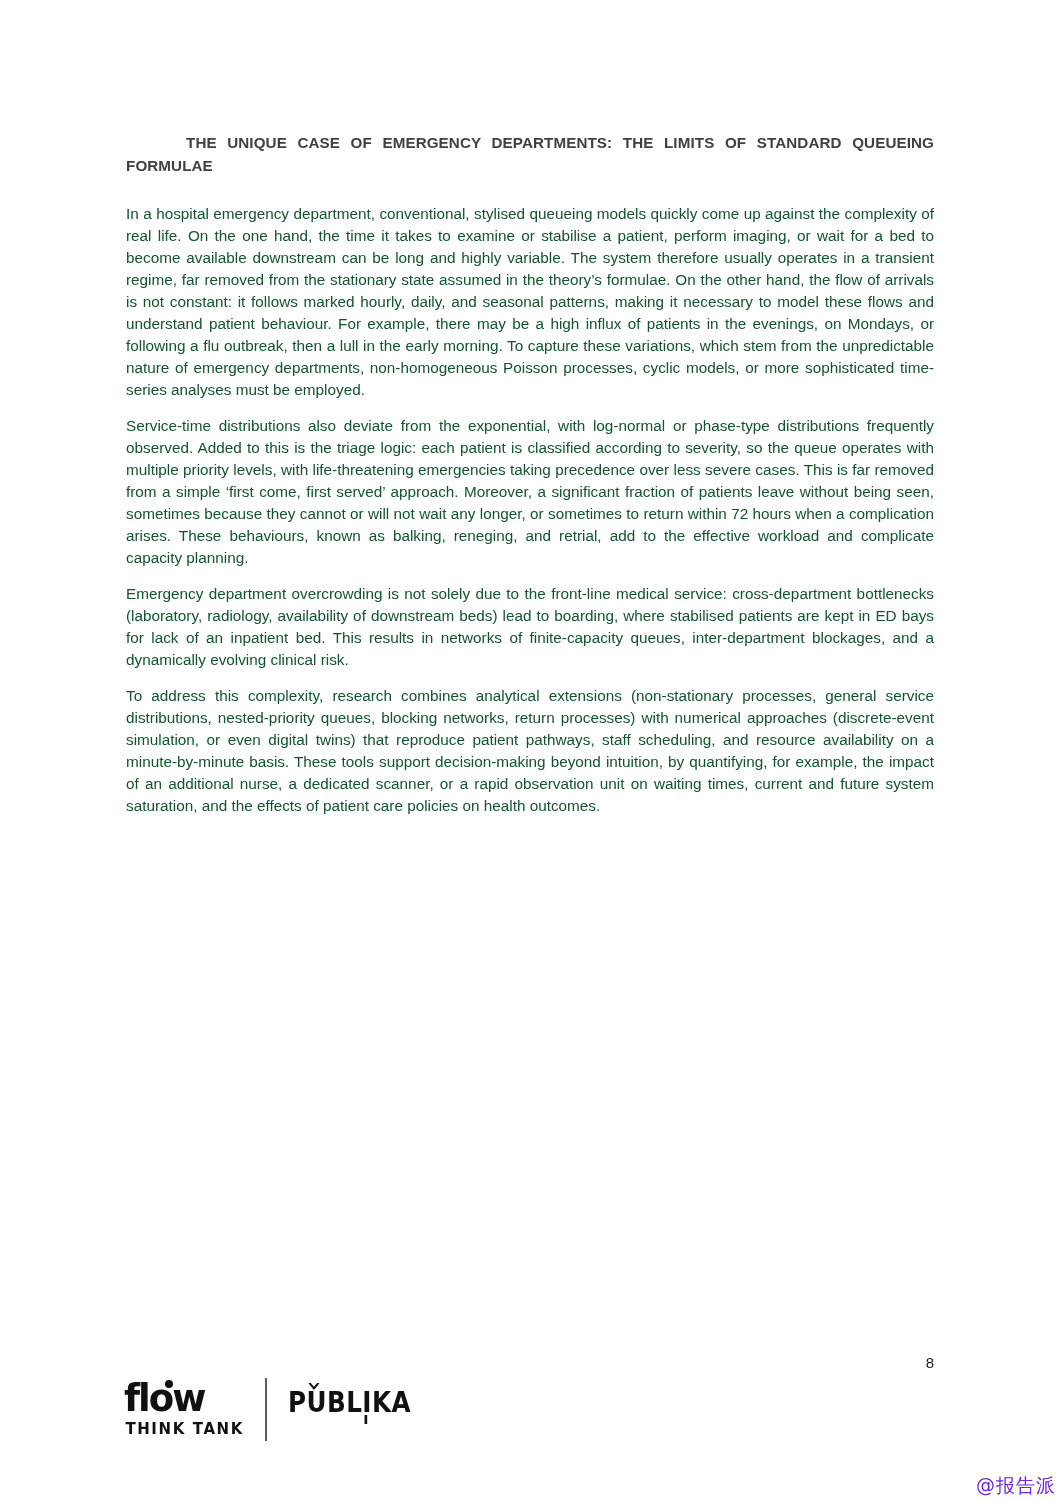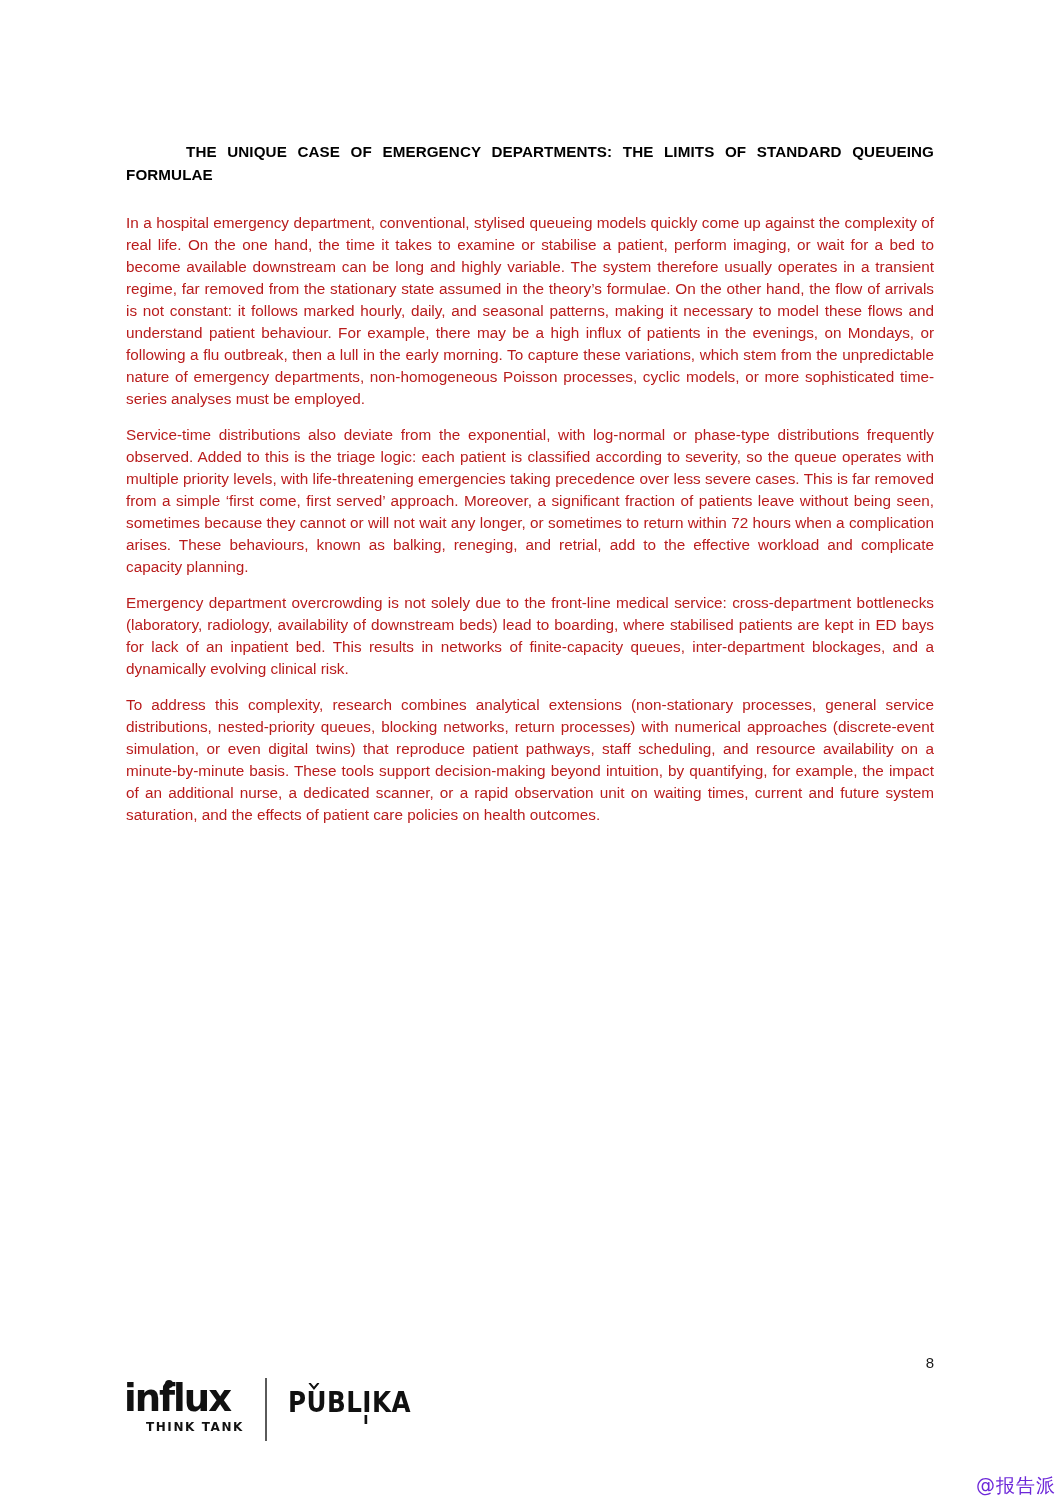"THE UNIQUE CASE OF EMERGENCY" .title { color: #000000 -> #404040; margin: 12px 0 26px 0 -> 3px 0 26px 0 }
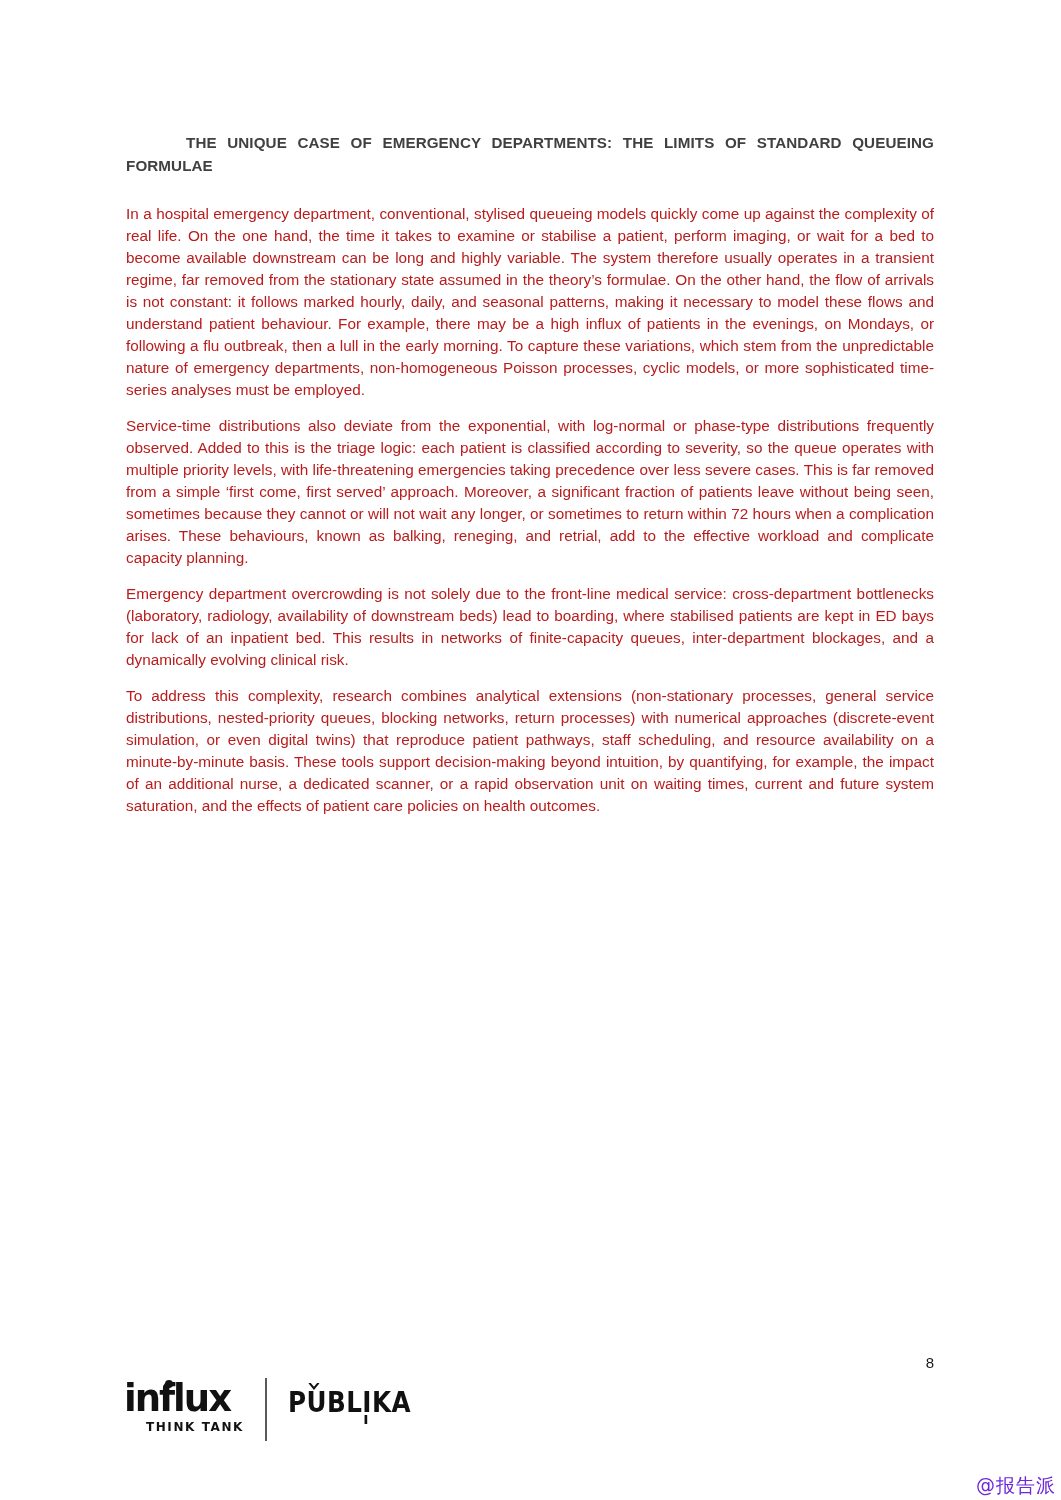"In a hospital emergency department," .body-para { color: #b91c1c -> #14532d }
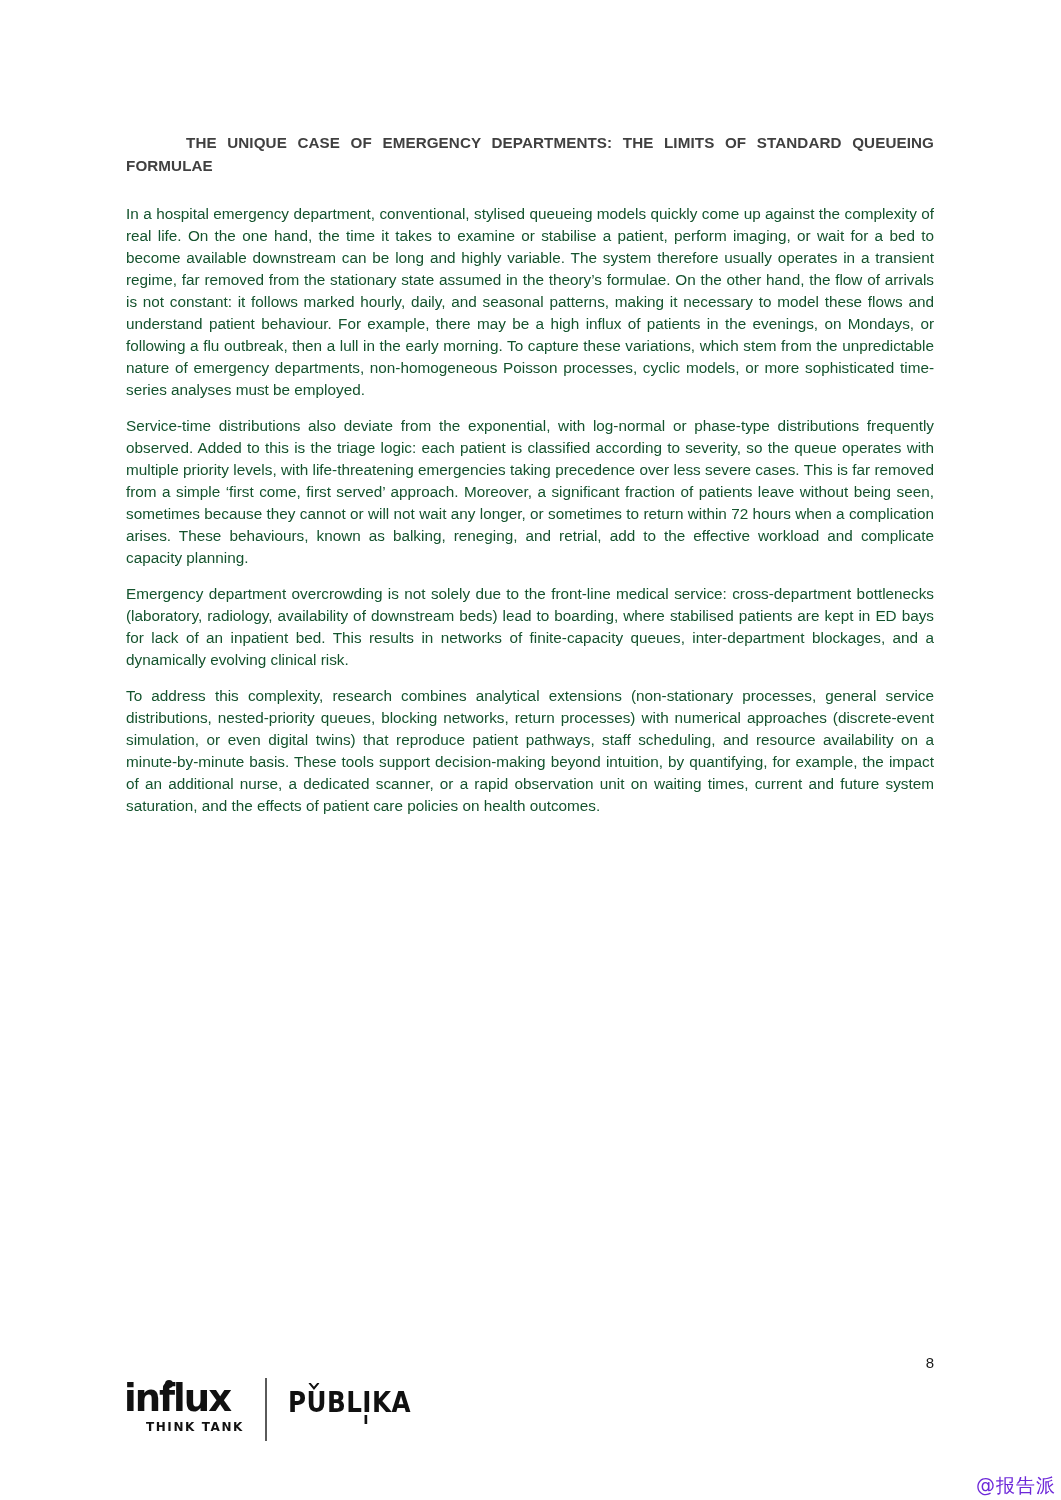"influx" span.skema-word { text: influx -> flow }
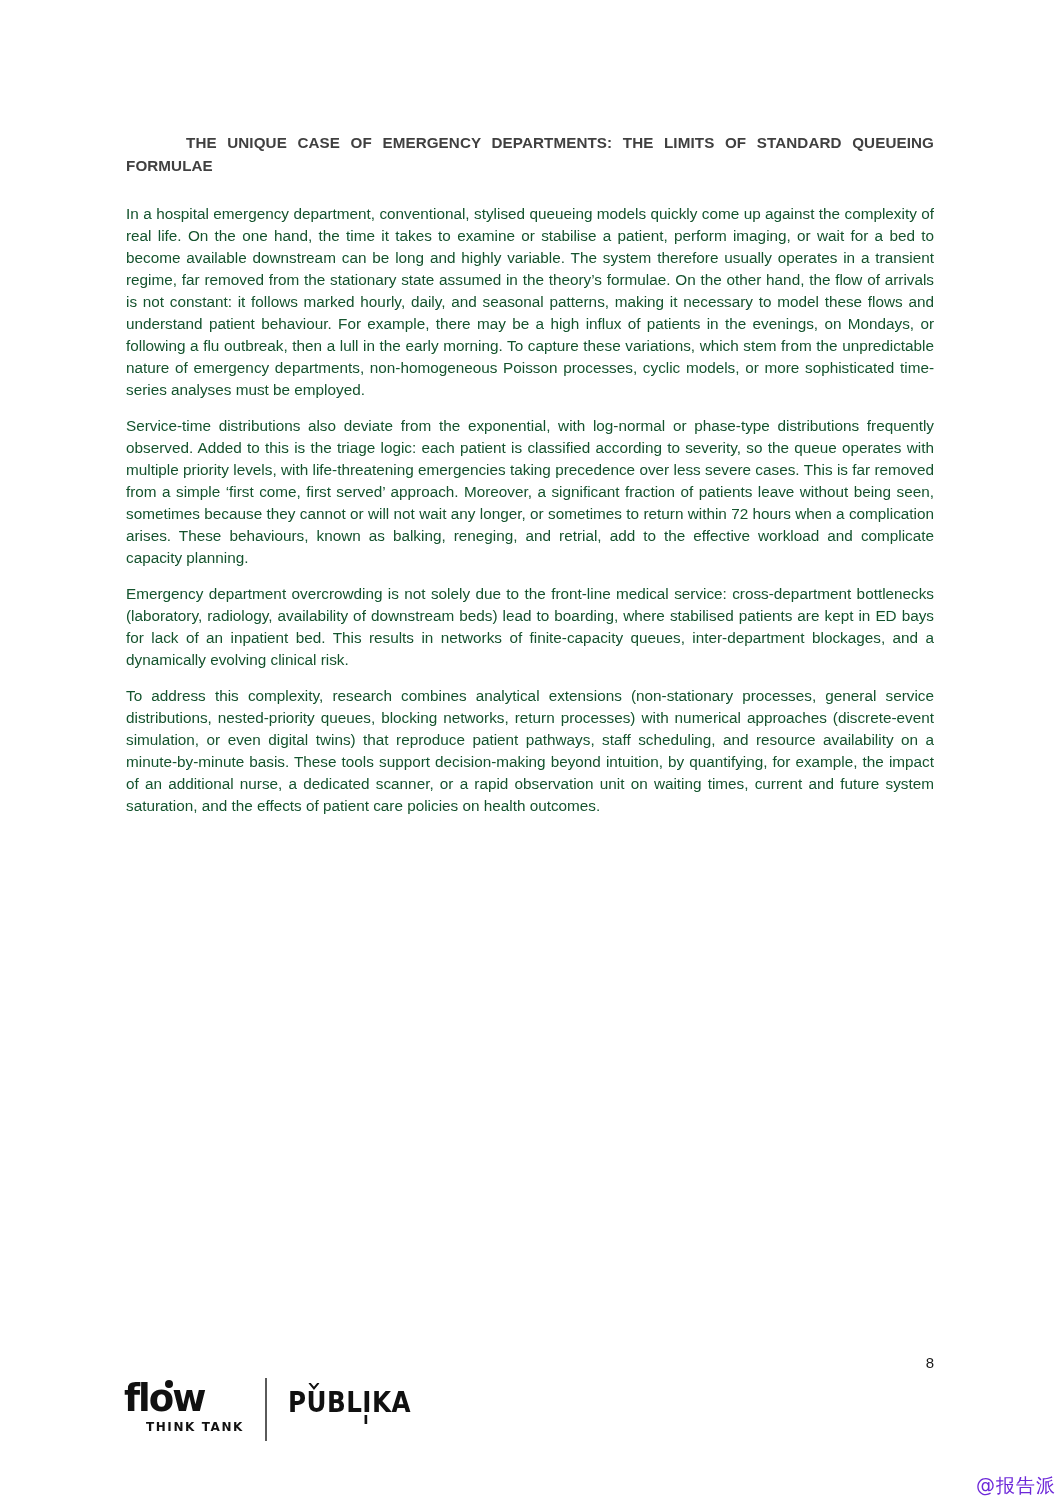"THINK TANK" .skema-tag { font-size: 12px -> 15px }
